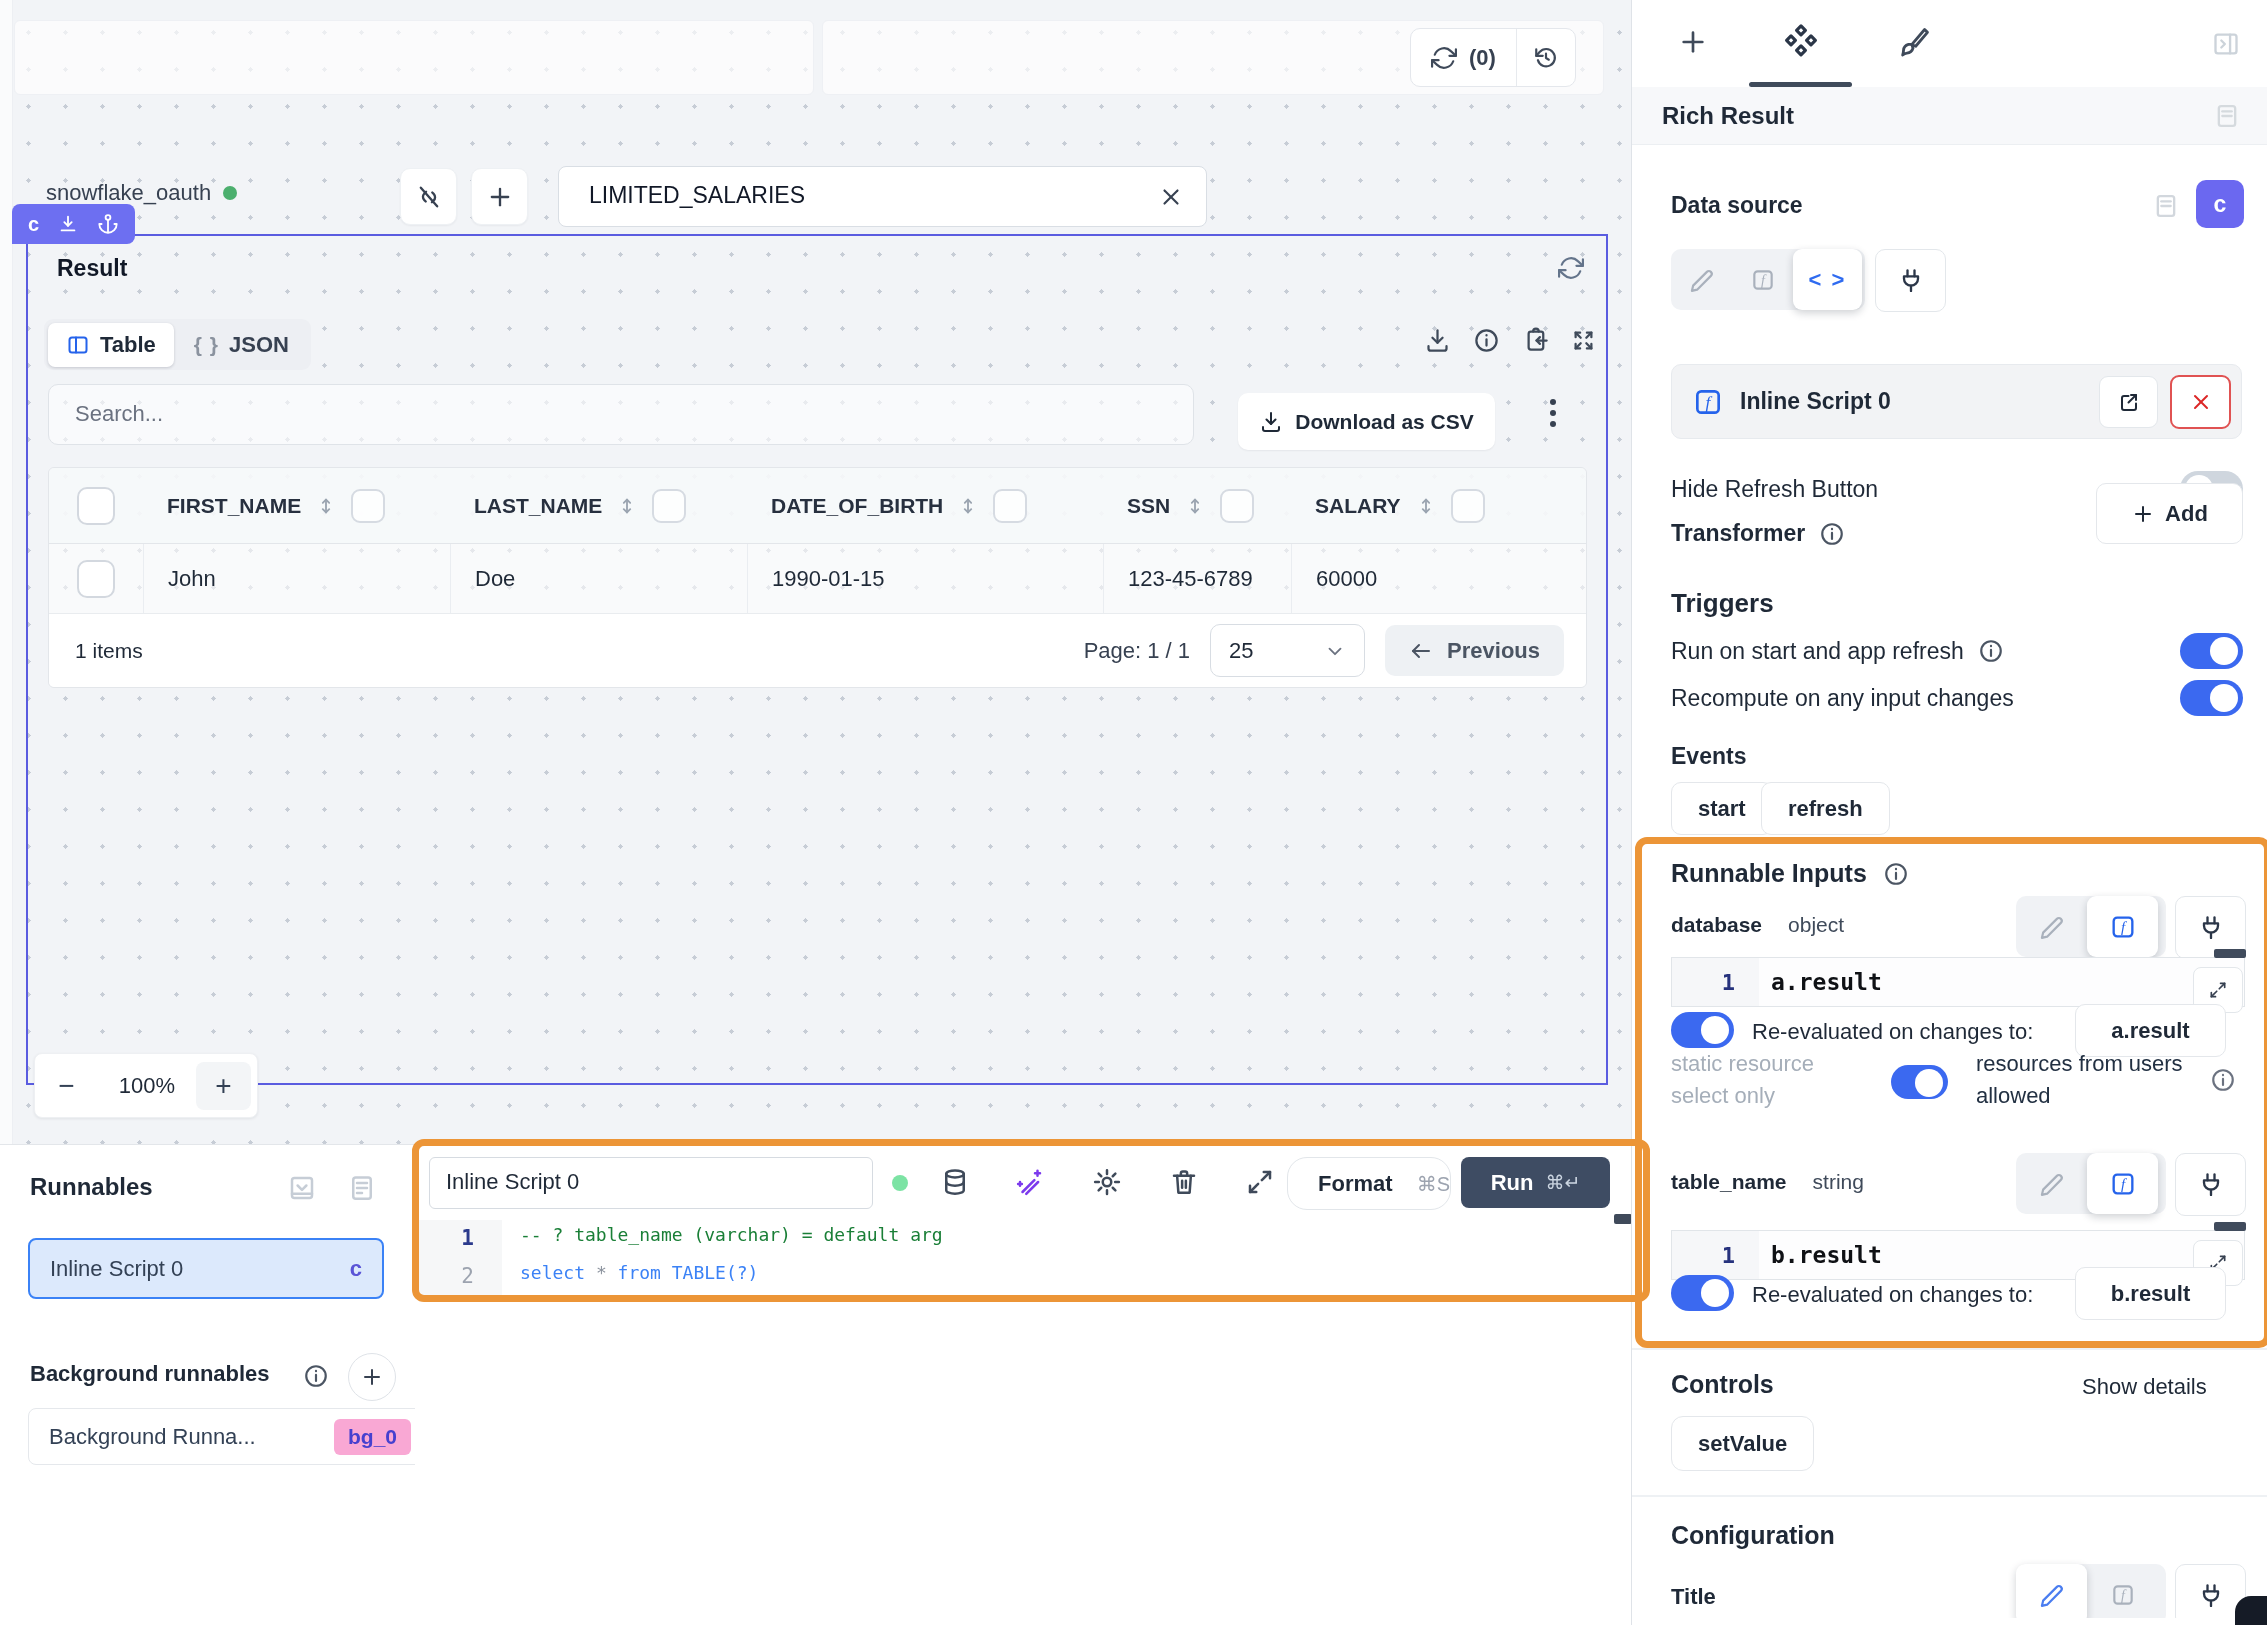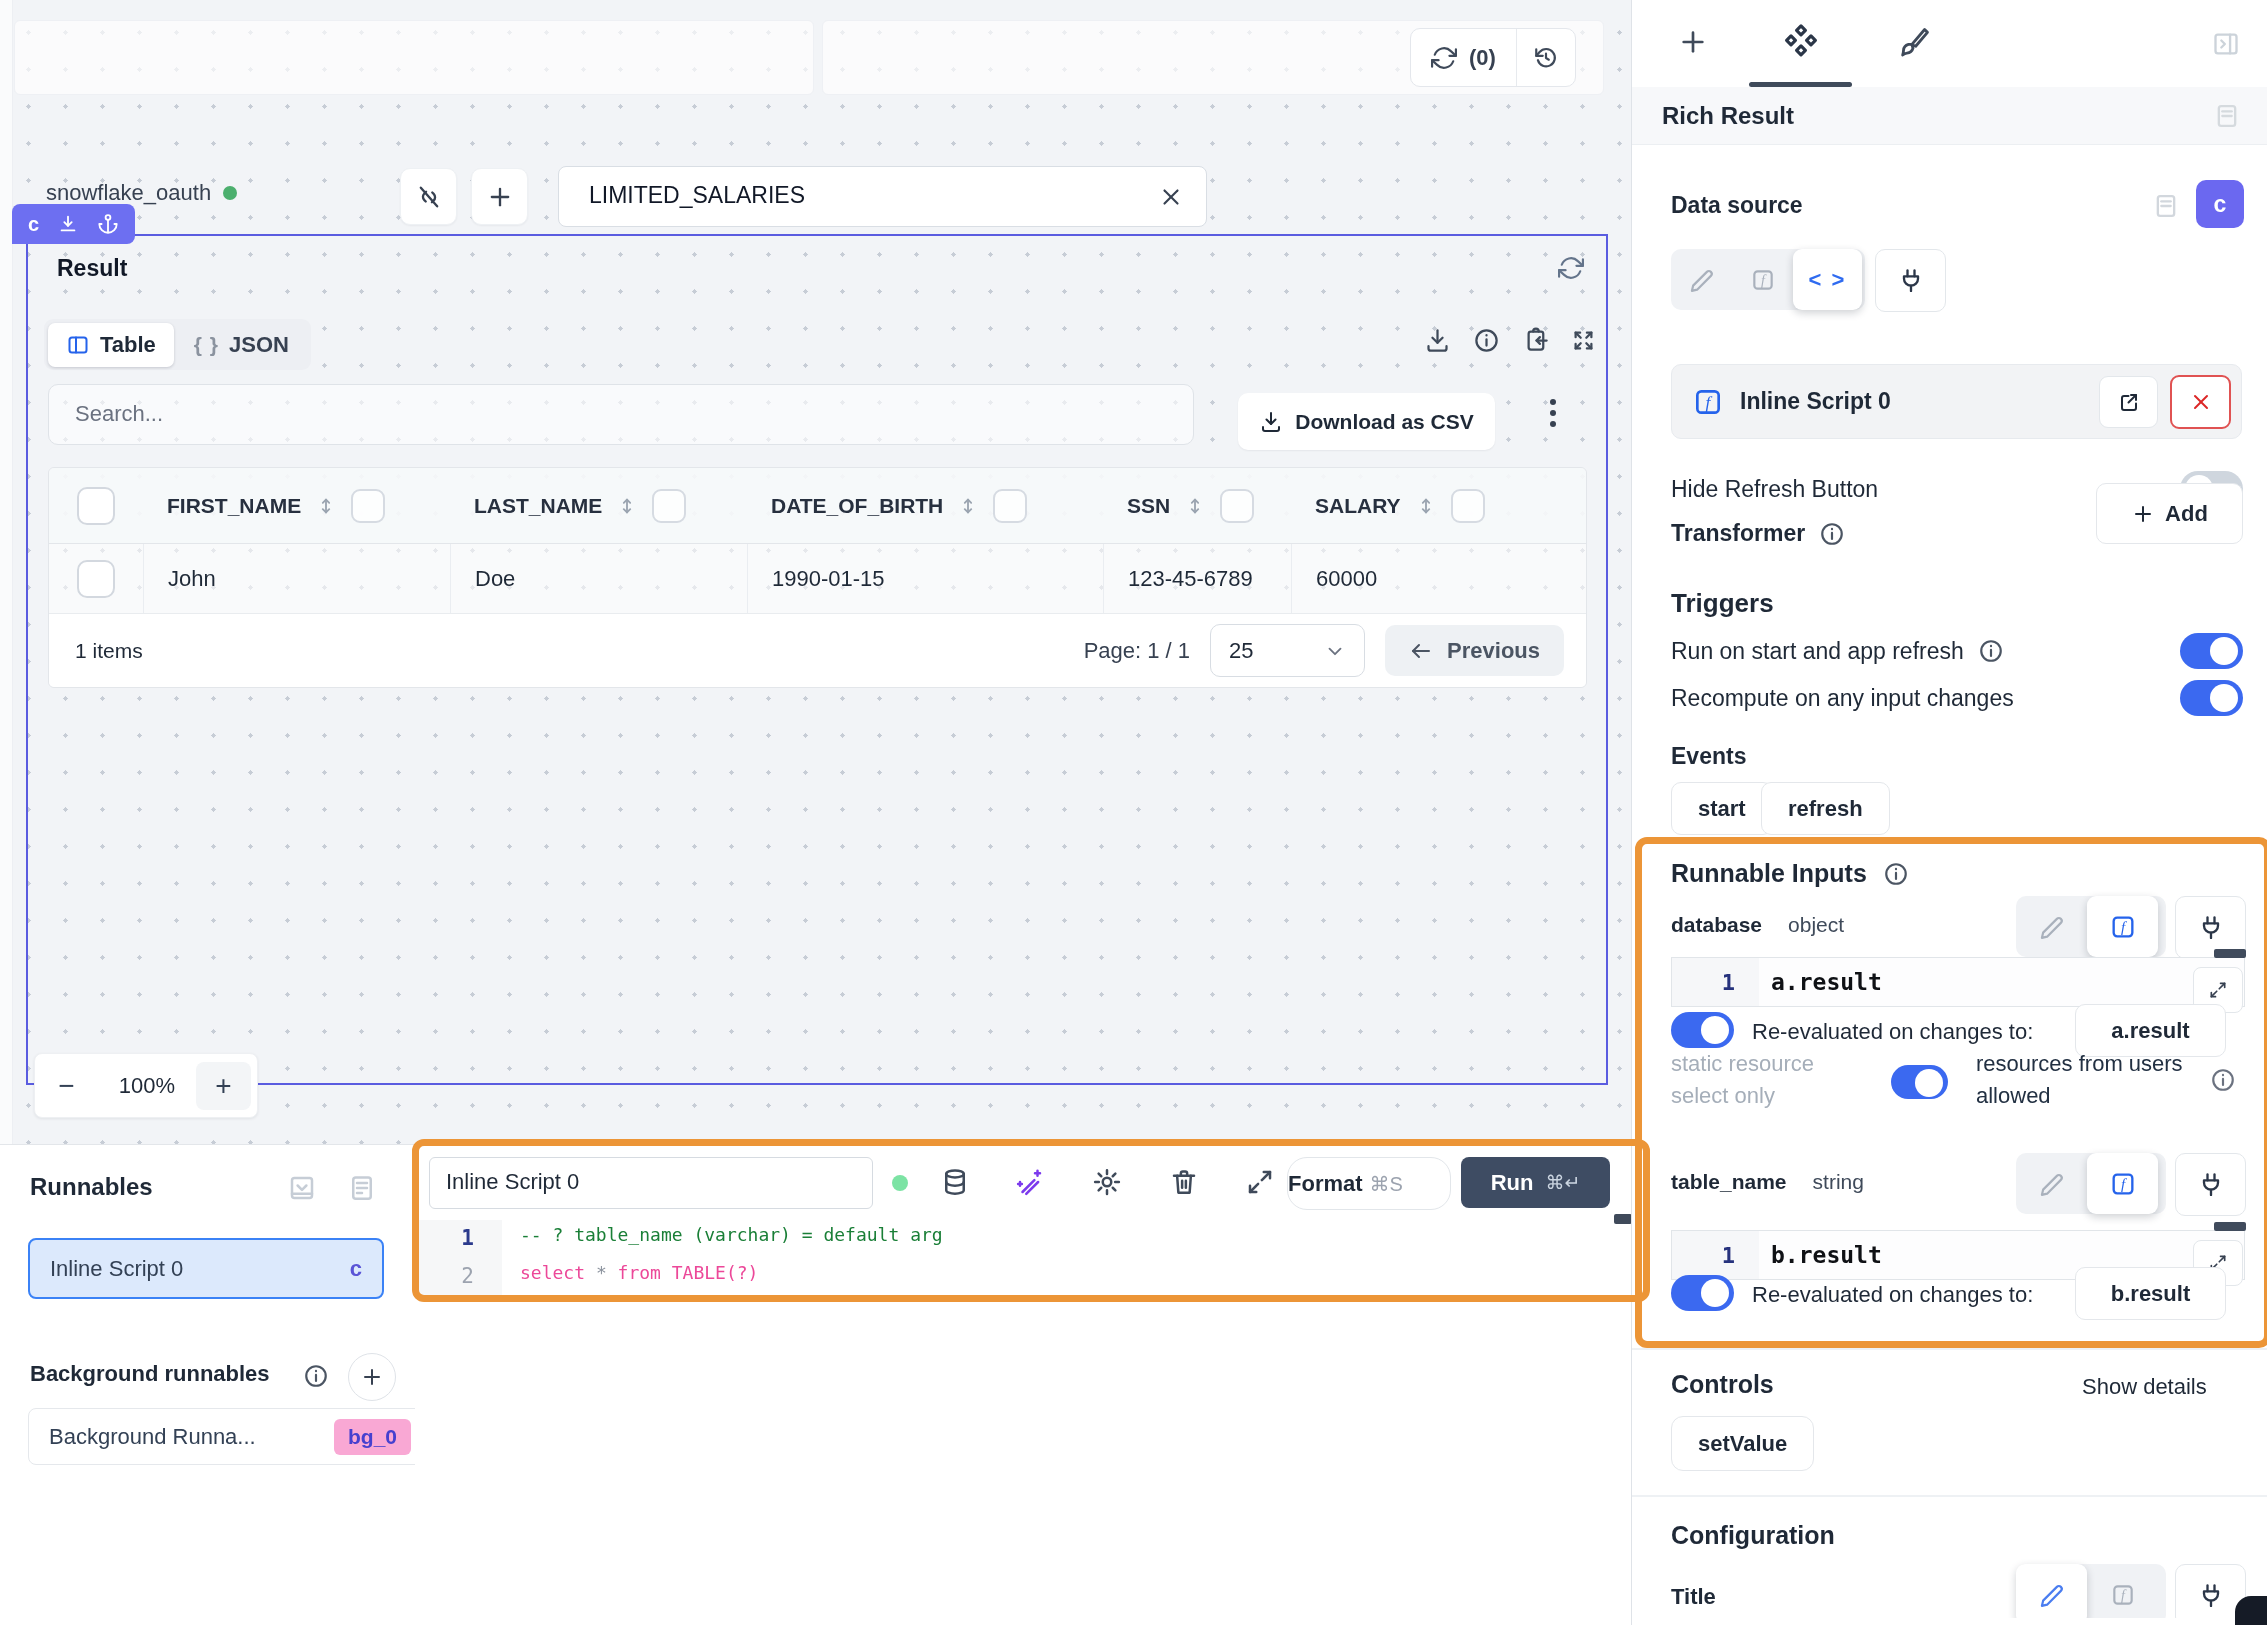"Format" .fmt { gap: 7px -> 24px; justify-content: flex-start -> flex-end }
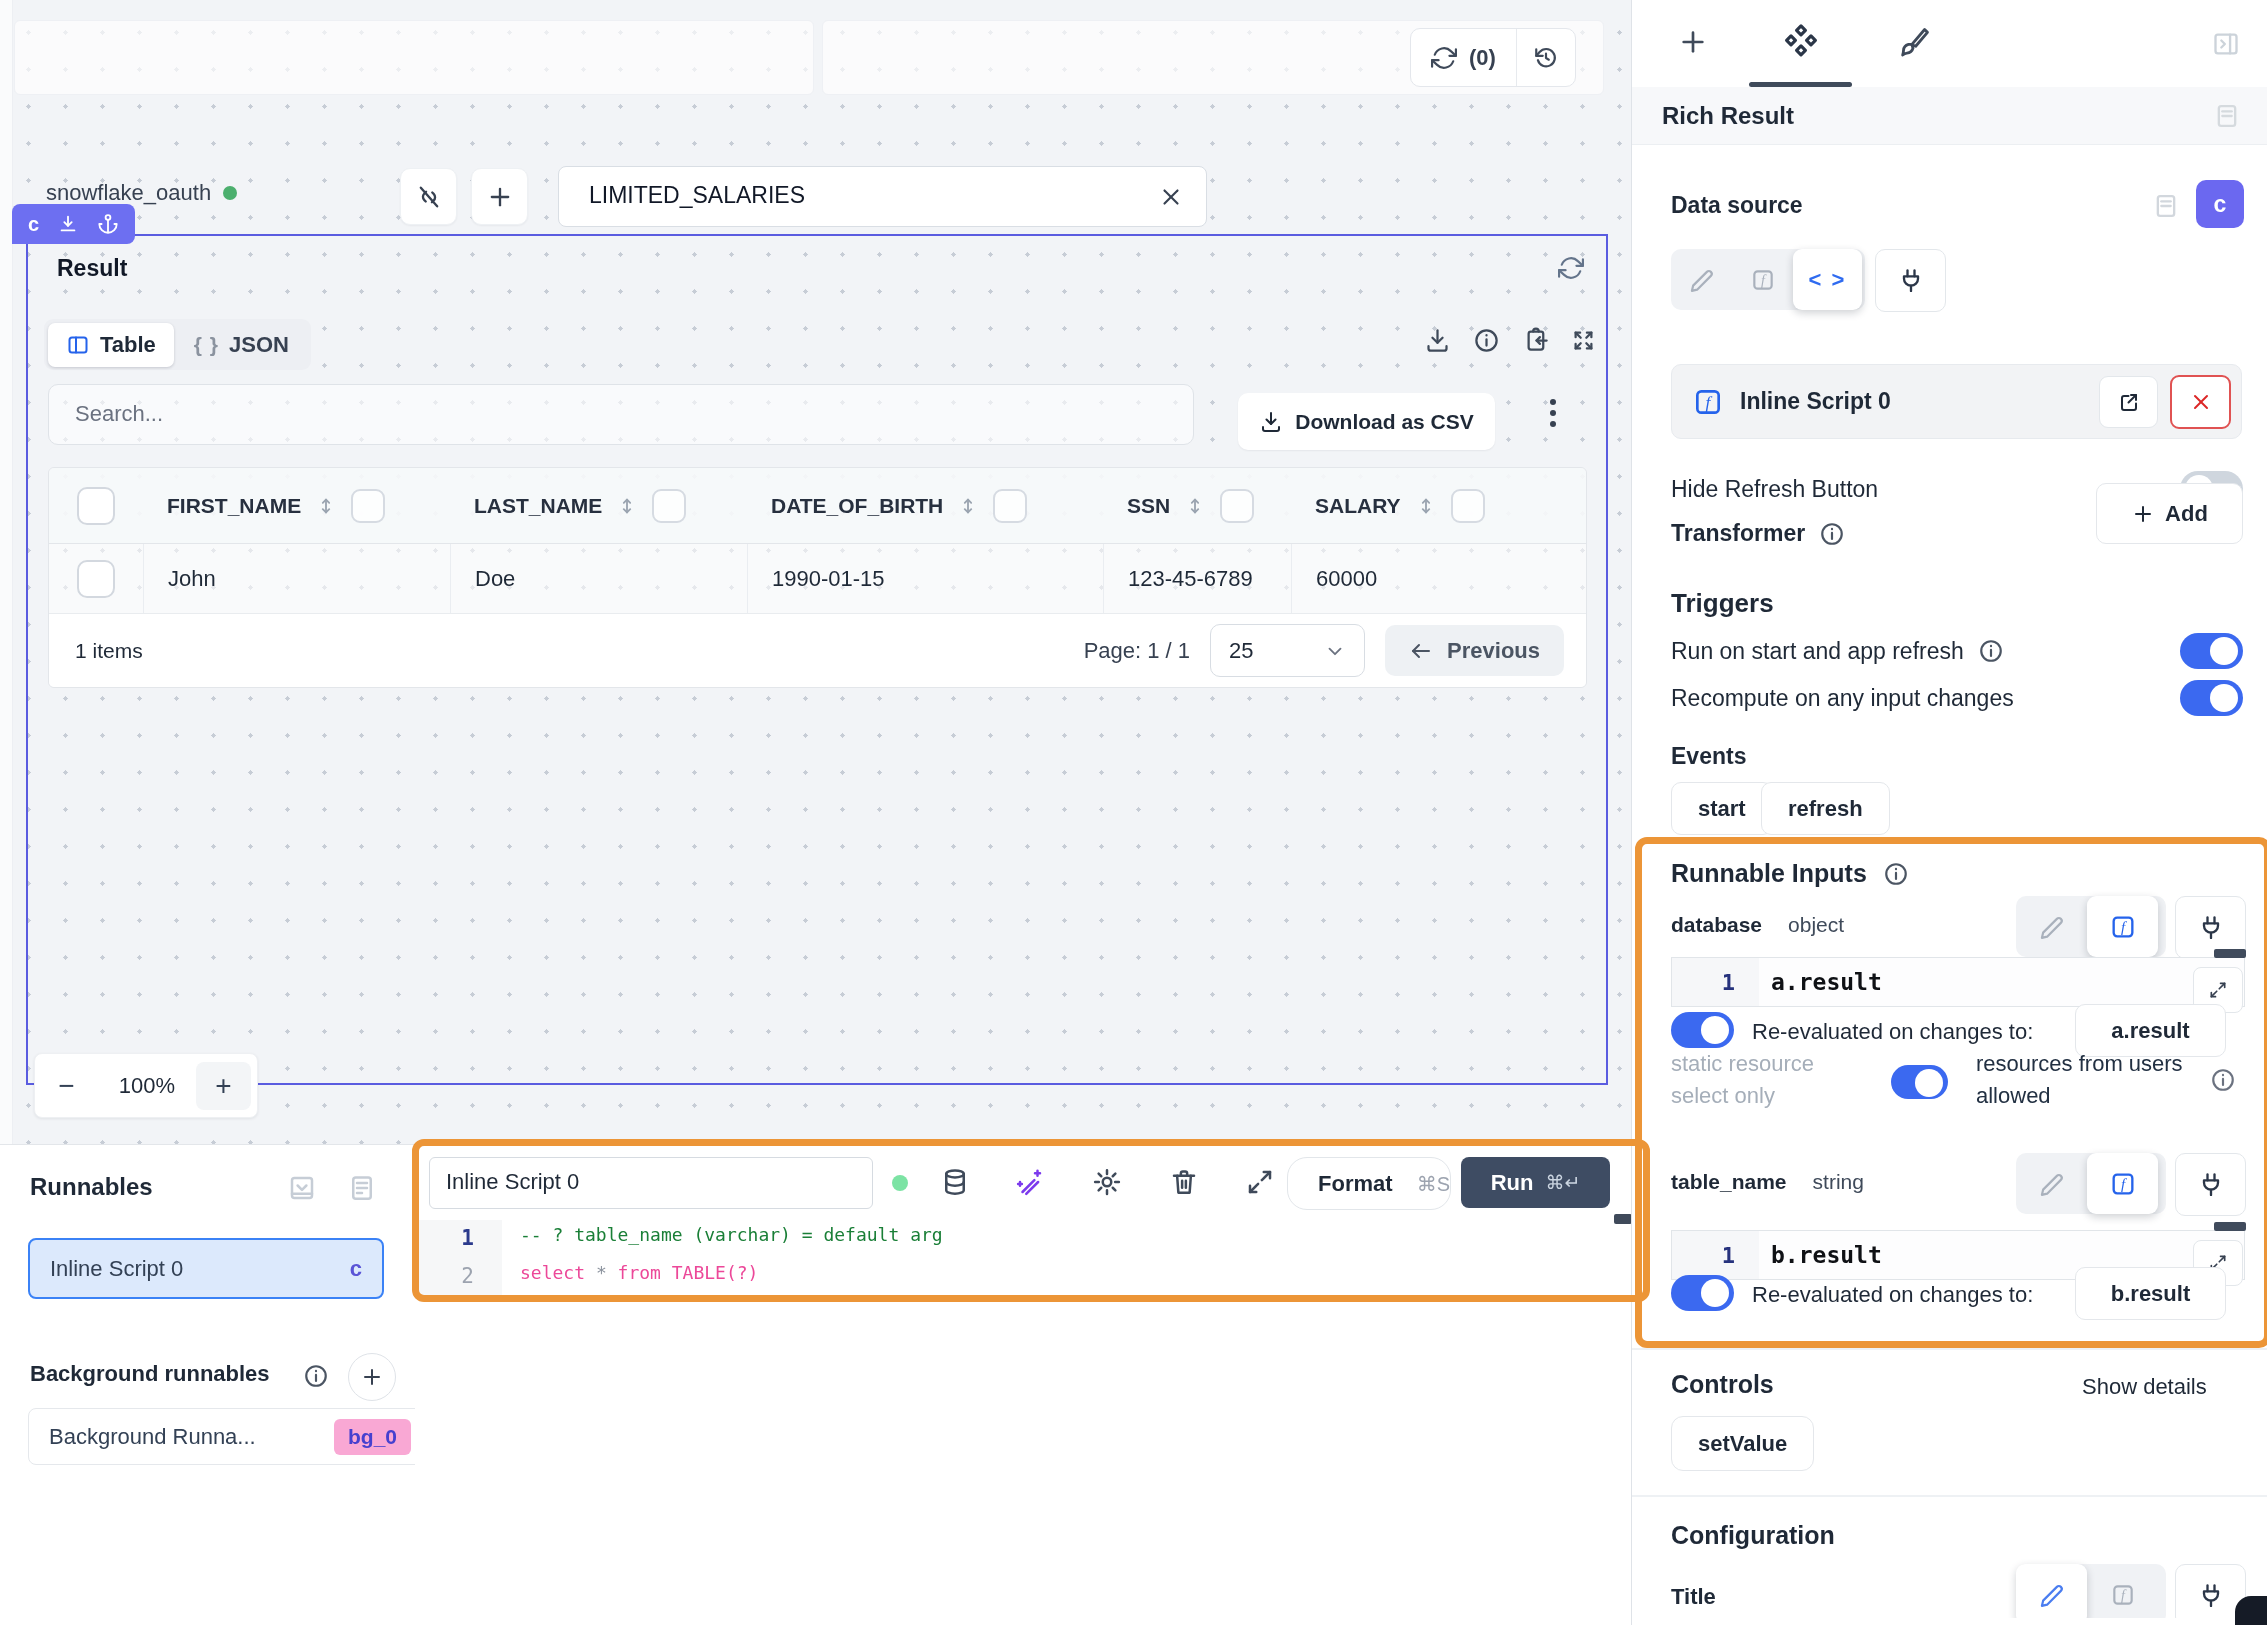"select" .kw { color: #ec4899 -> #3b82f6 }
